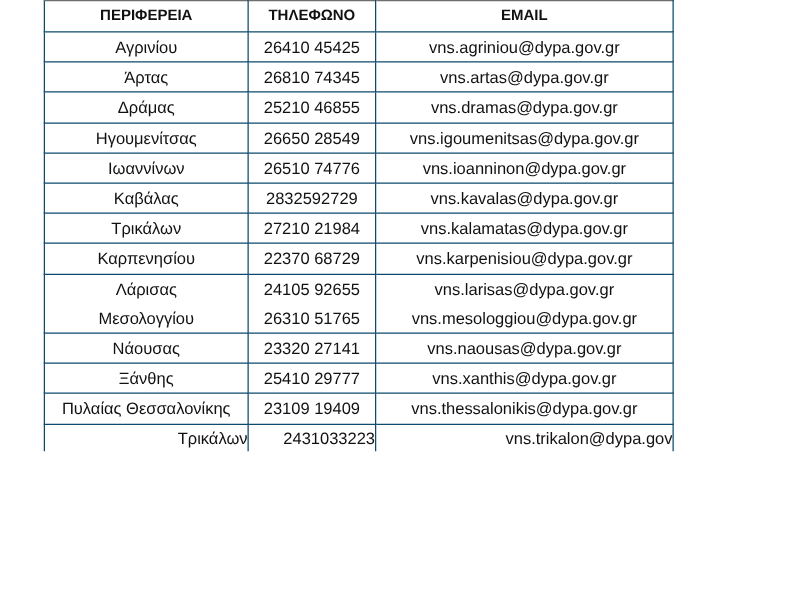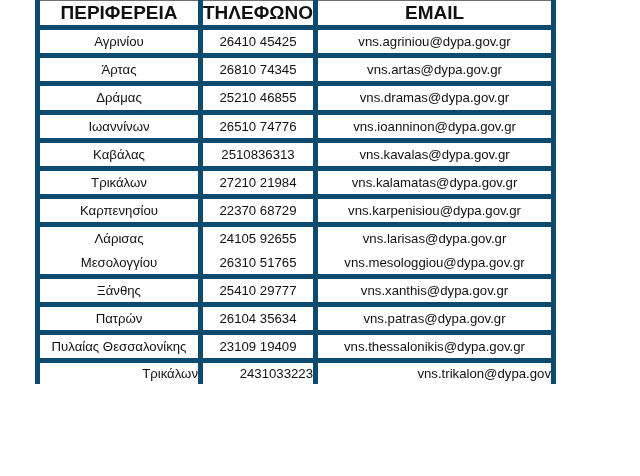"ΠΕΡΙΦΕΡΕΙΑ" table.contacts th { font-size: 19px -> 12px }
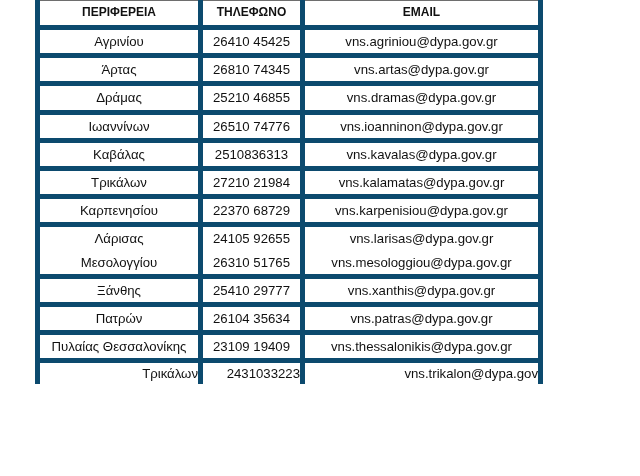"Αγρινίου" table.contacts td, table.contacts th { border: 5px solid #0c4a6e -> 1px solid #0c4a6e }
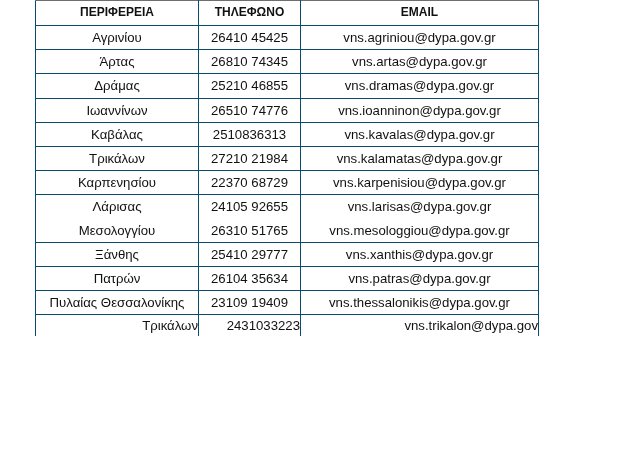"Ηγουμενίτσας" tr { html: none -> <tr> <td>Ηγουμενίτσας</td> <td>26650 28549</td> <td>vns.igoumenitsas@dypa.gov.gr</td> </tr> }
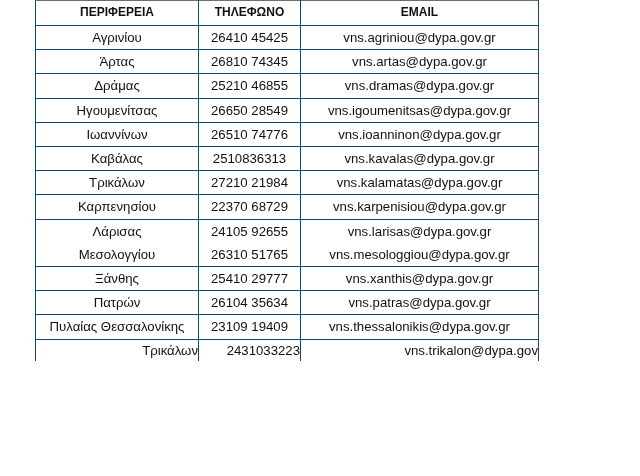"2510836313" td { text: 2510836313 -> 2832592729 }
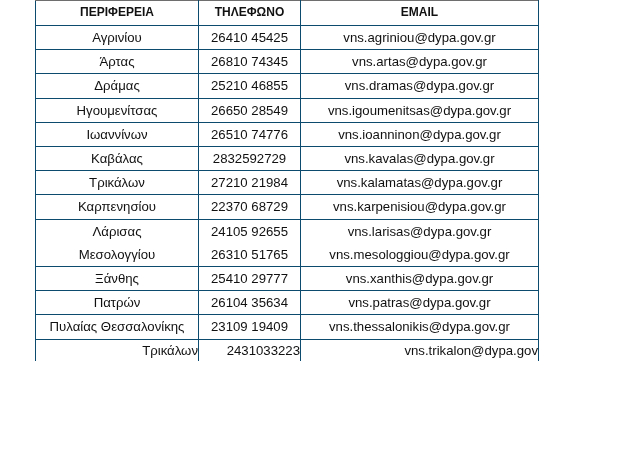"Νάουσας" tr { html: none -> <tr> <td>Νάουσας</td> <td>23320 27141</td> <td>vns.naousas@dypa.gov.gr</td> </tr> }
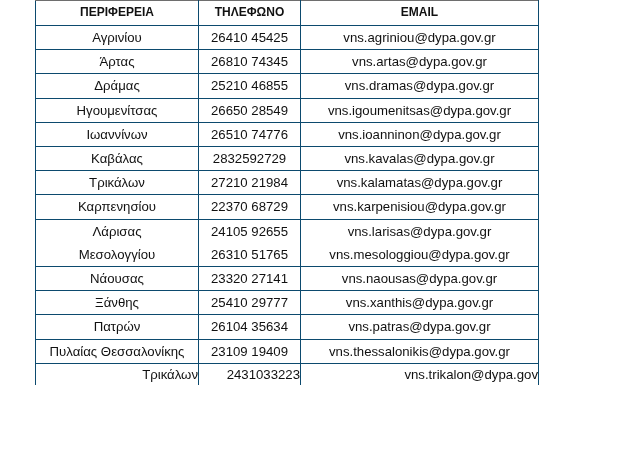"Πατρών" tr { html: <tr> <td>Πατρών</td> <td>26104 35634</td> <td>vns.patras@dypa.gov.gr</td> </tr> -> none }
